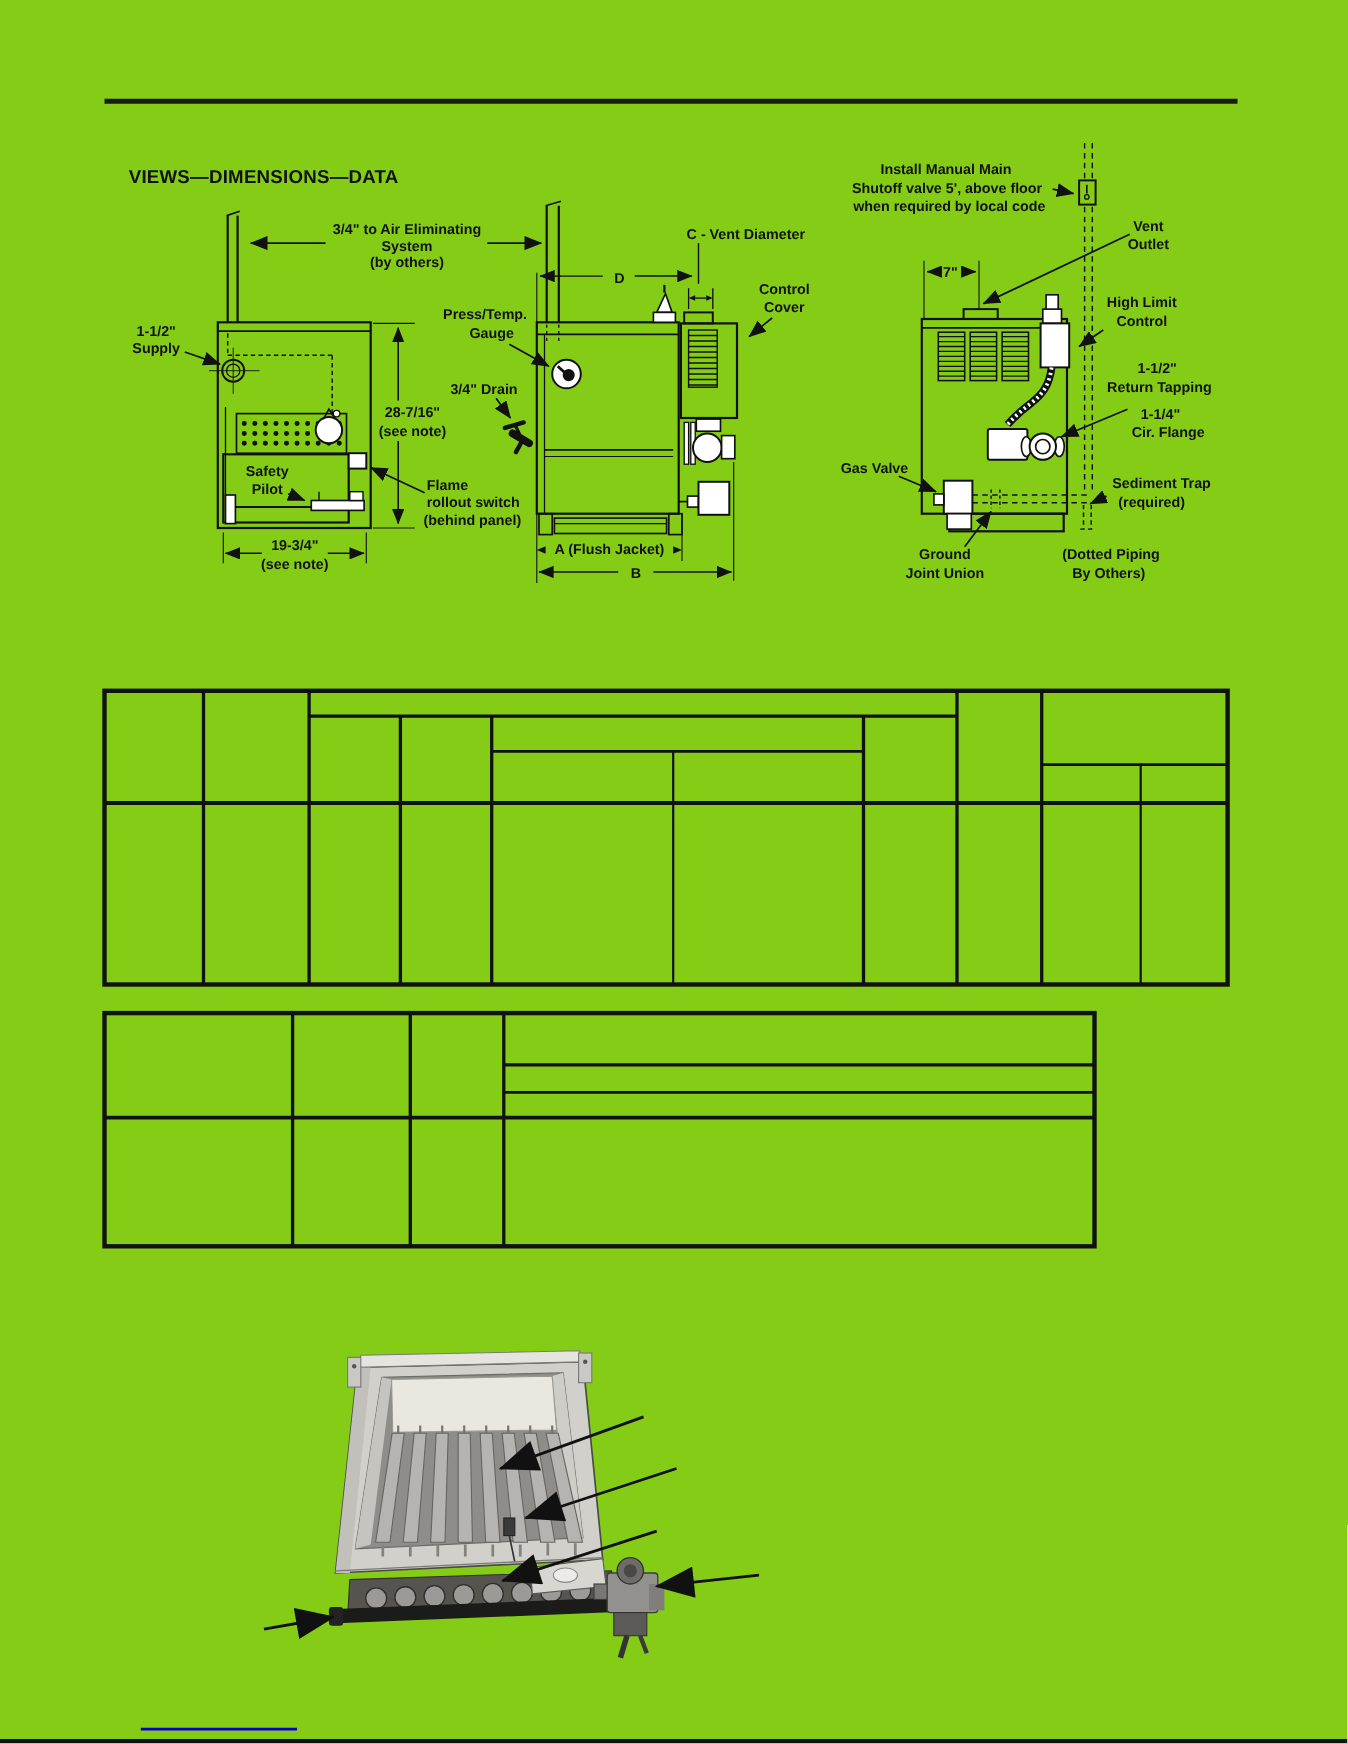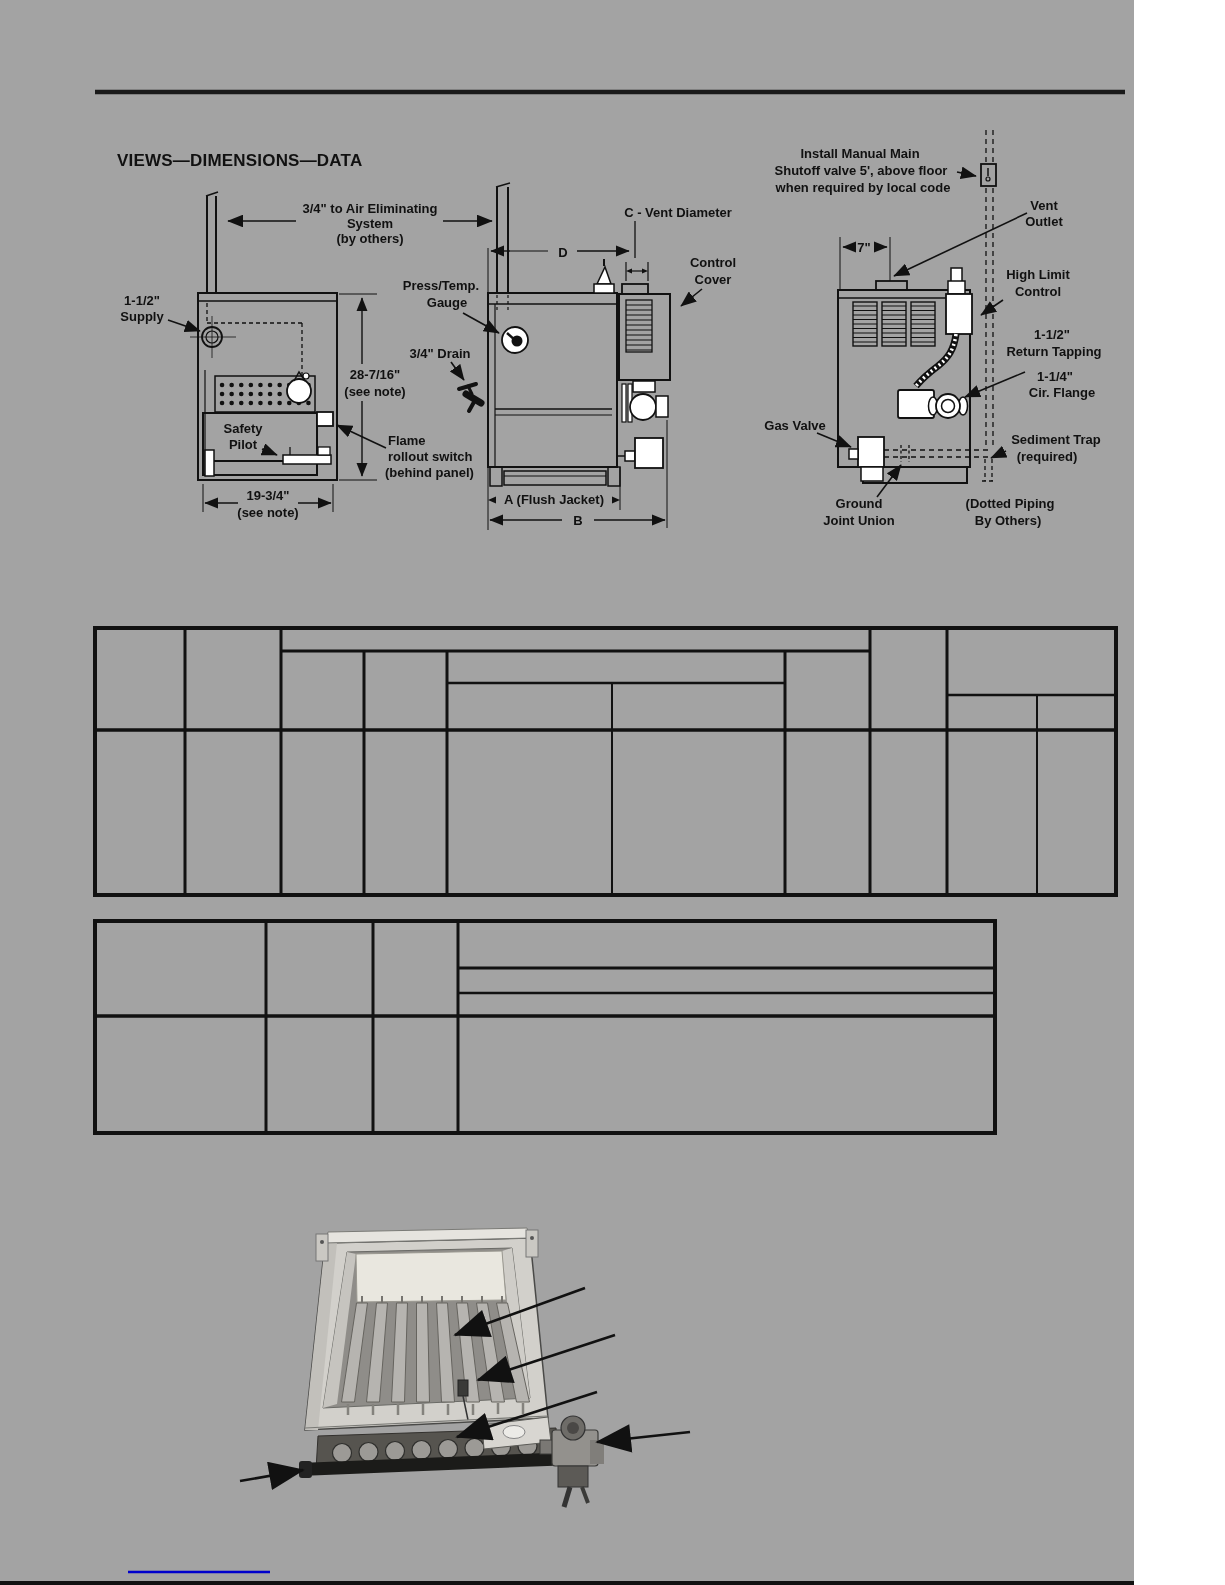"VIEWS—DIMENSIONS—DATA" .page { background: #a3a3a3 -> #84cc16; width: 1134px -> 1225px }
